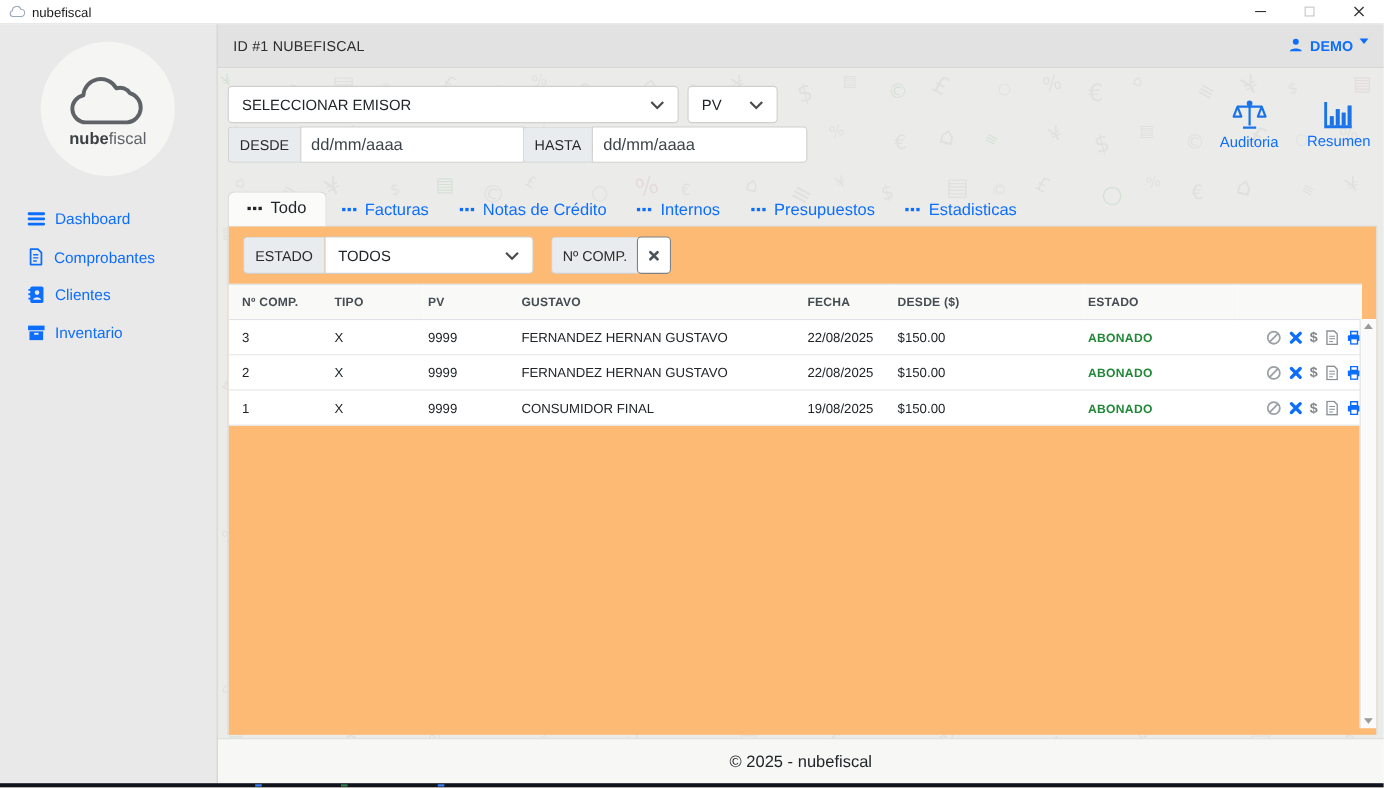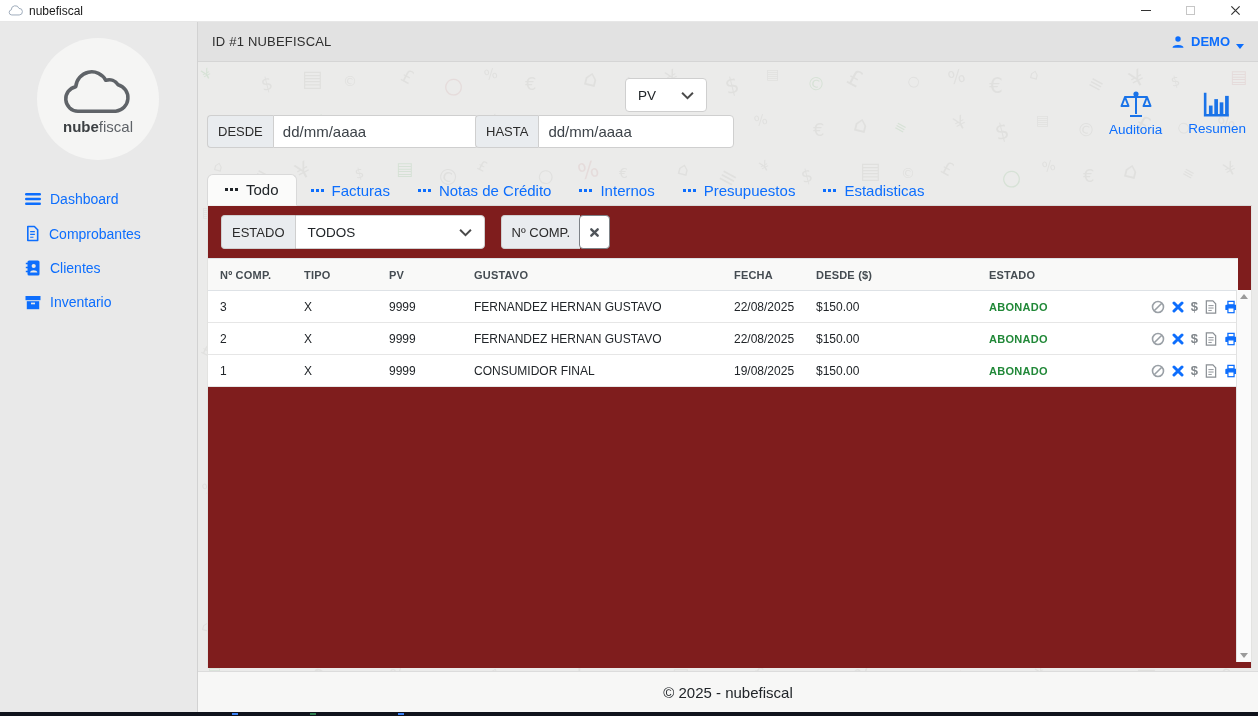"DEMO" .usermenu { align-items: flex-end -> flex-start }
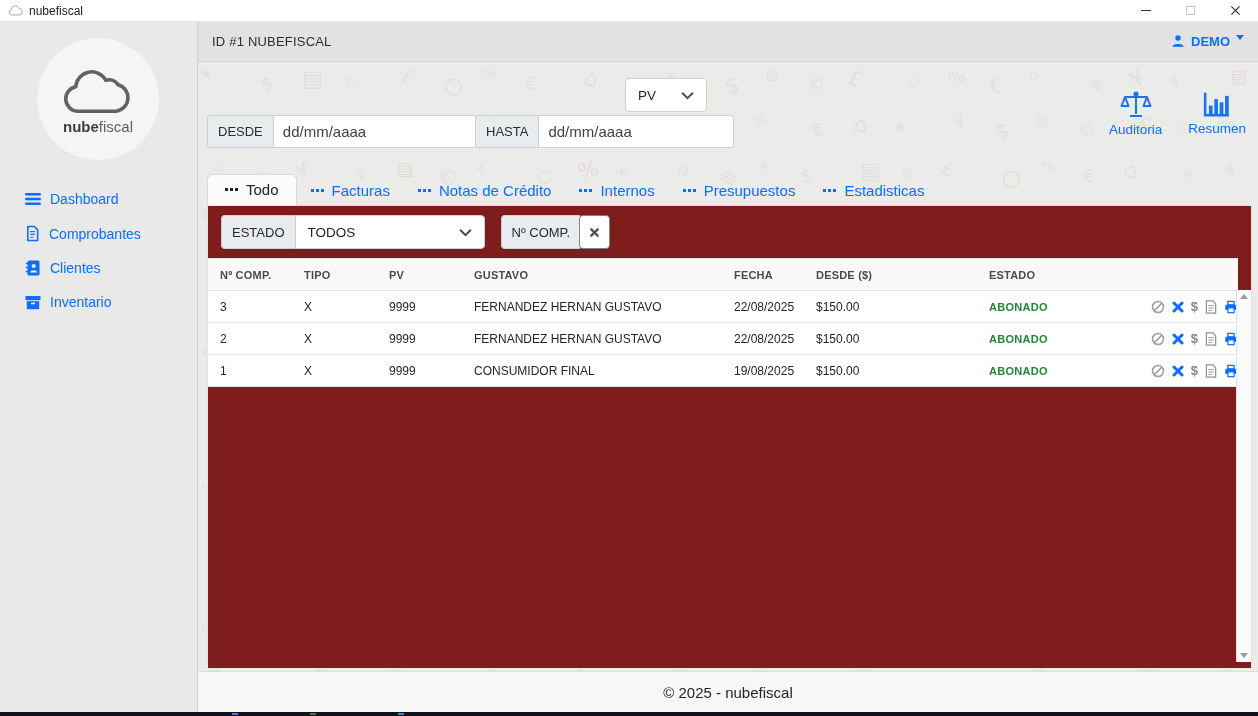"SELECCIONAR EMISOR" div.ctl { html: none -> <div> <span>SELECCIONAR EMISOR</span> <svg> <path></path> </svg> </div> }
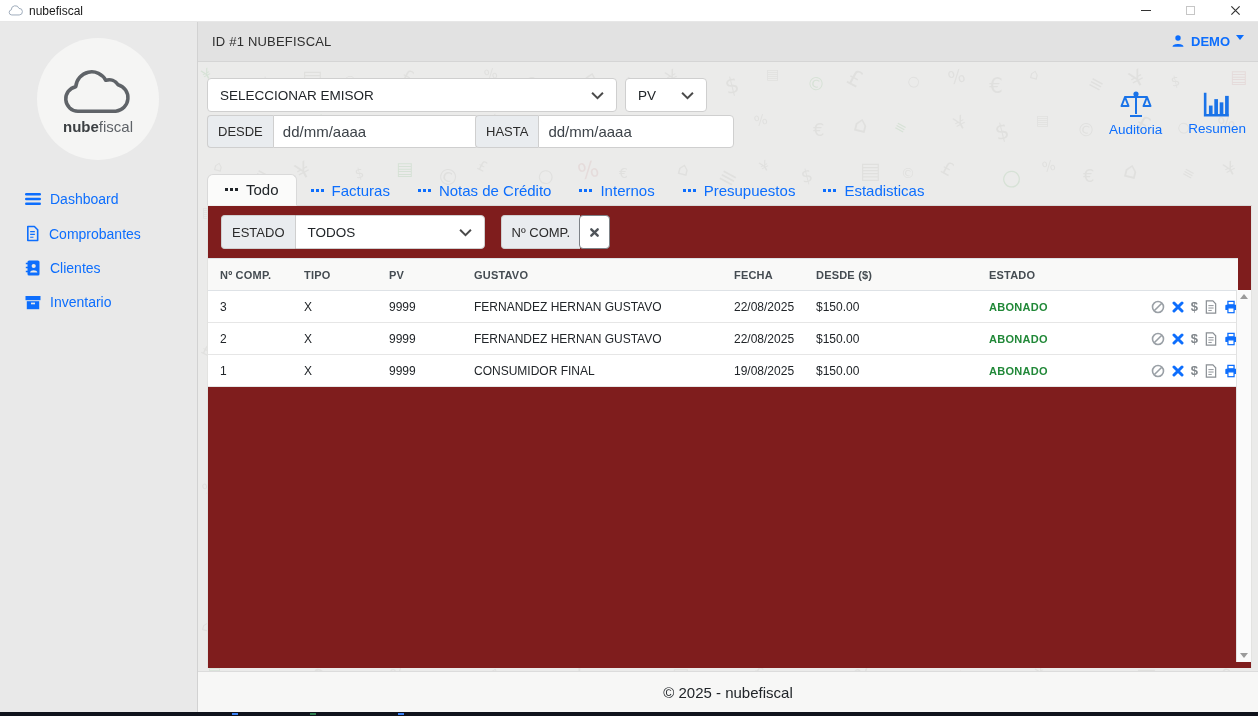"ESTADO" .panel { background: #7f1d1d -> #fdba74 }
